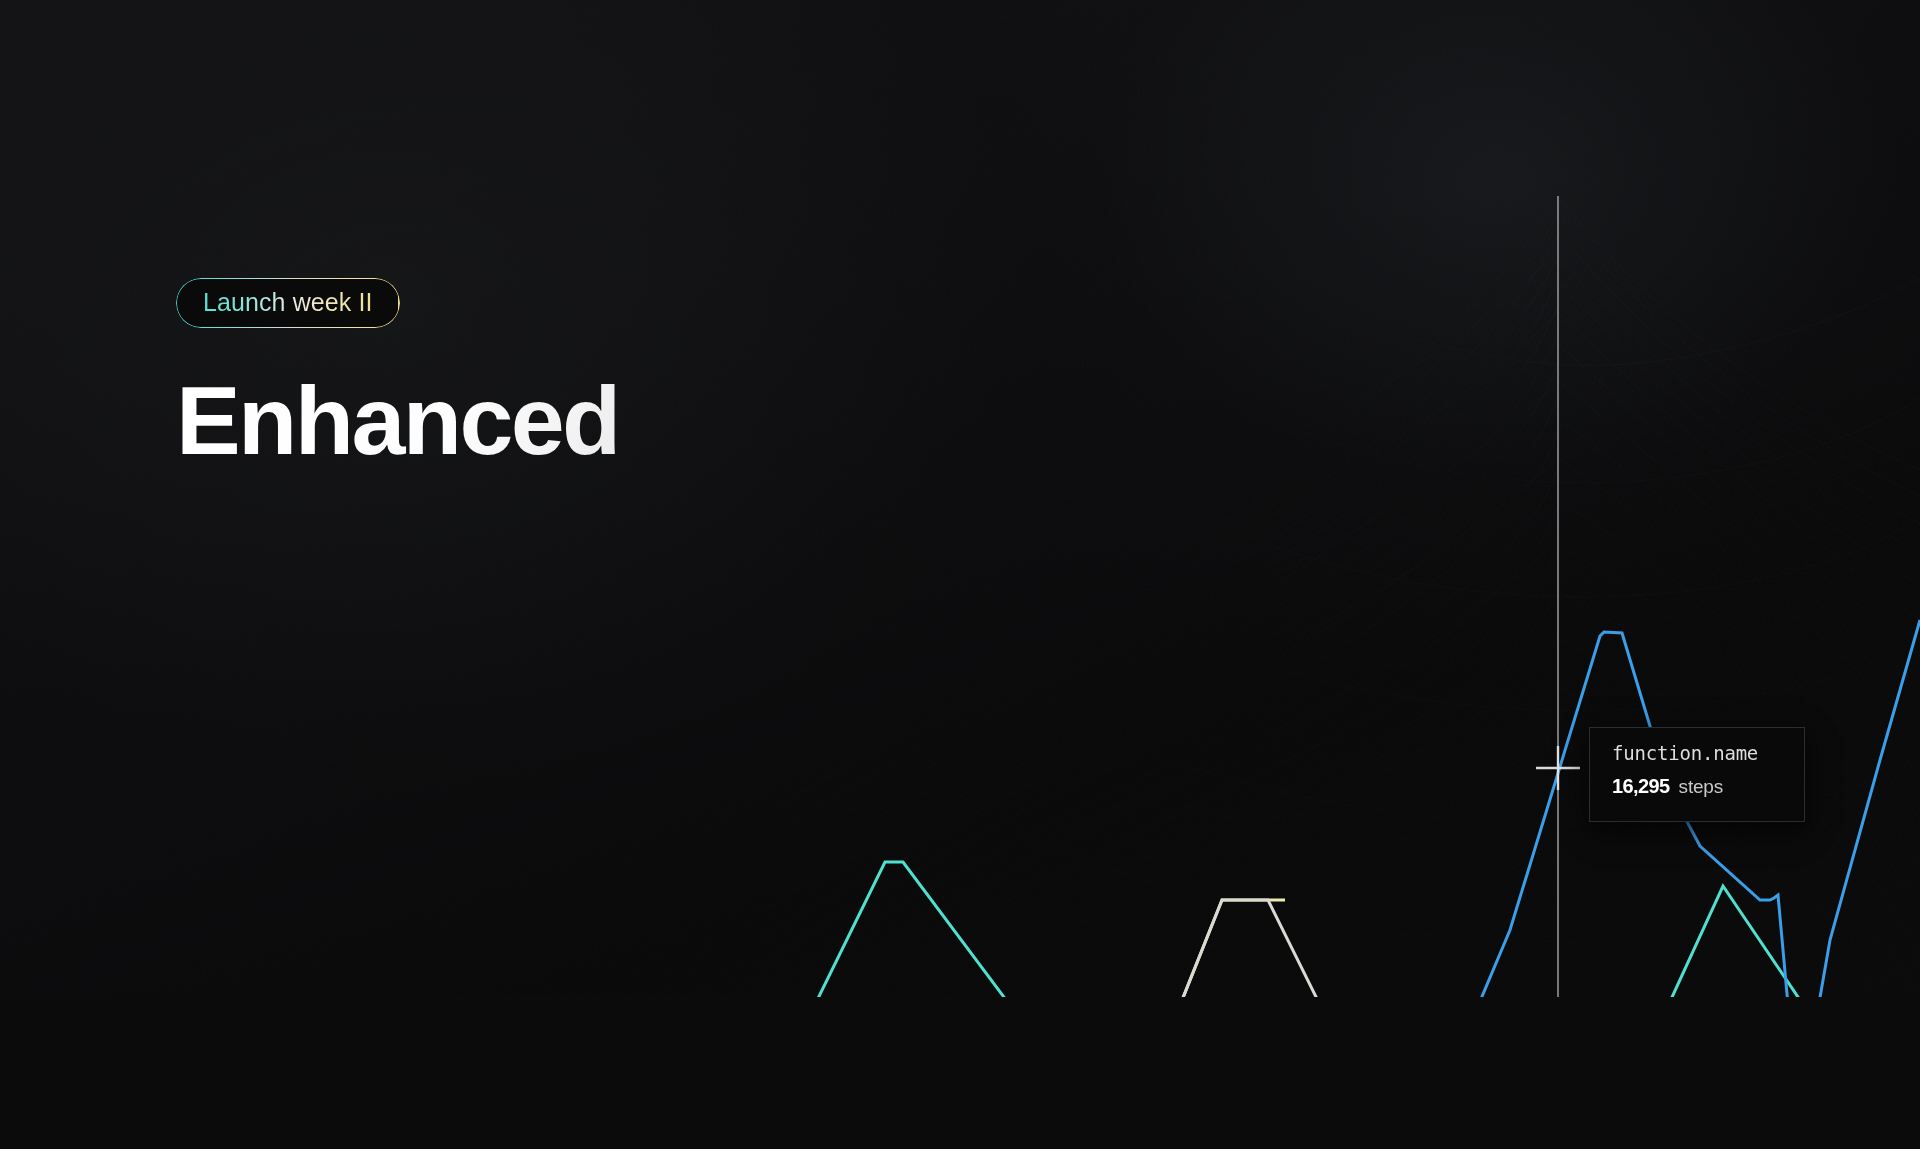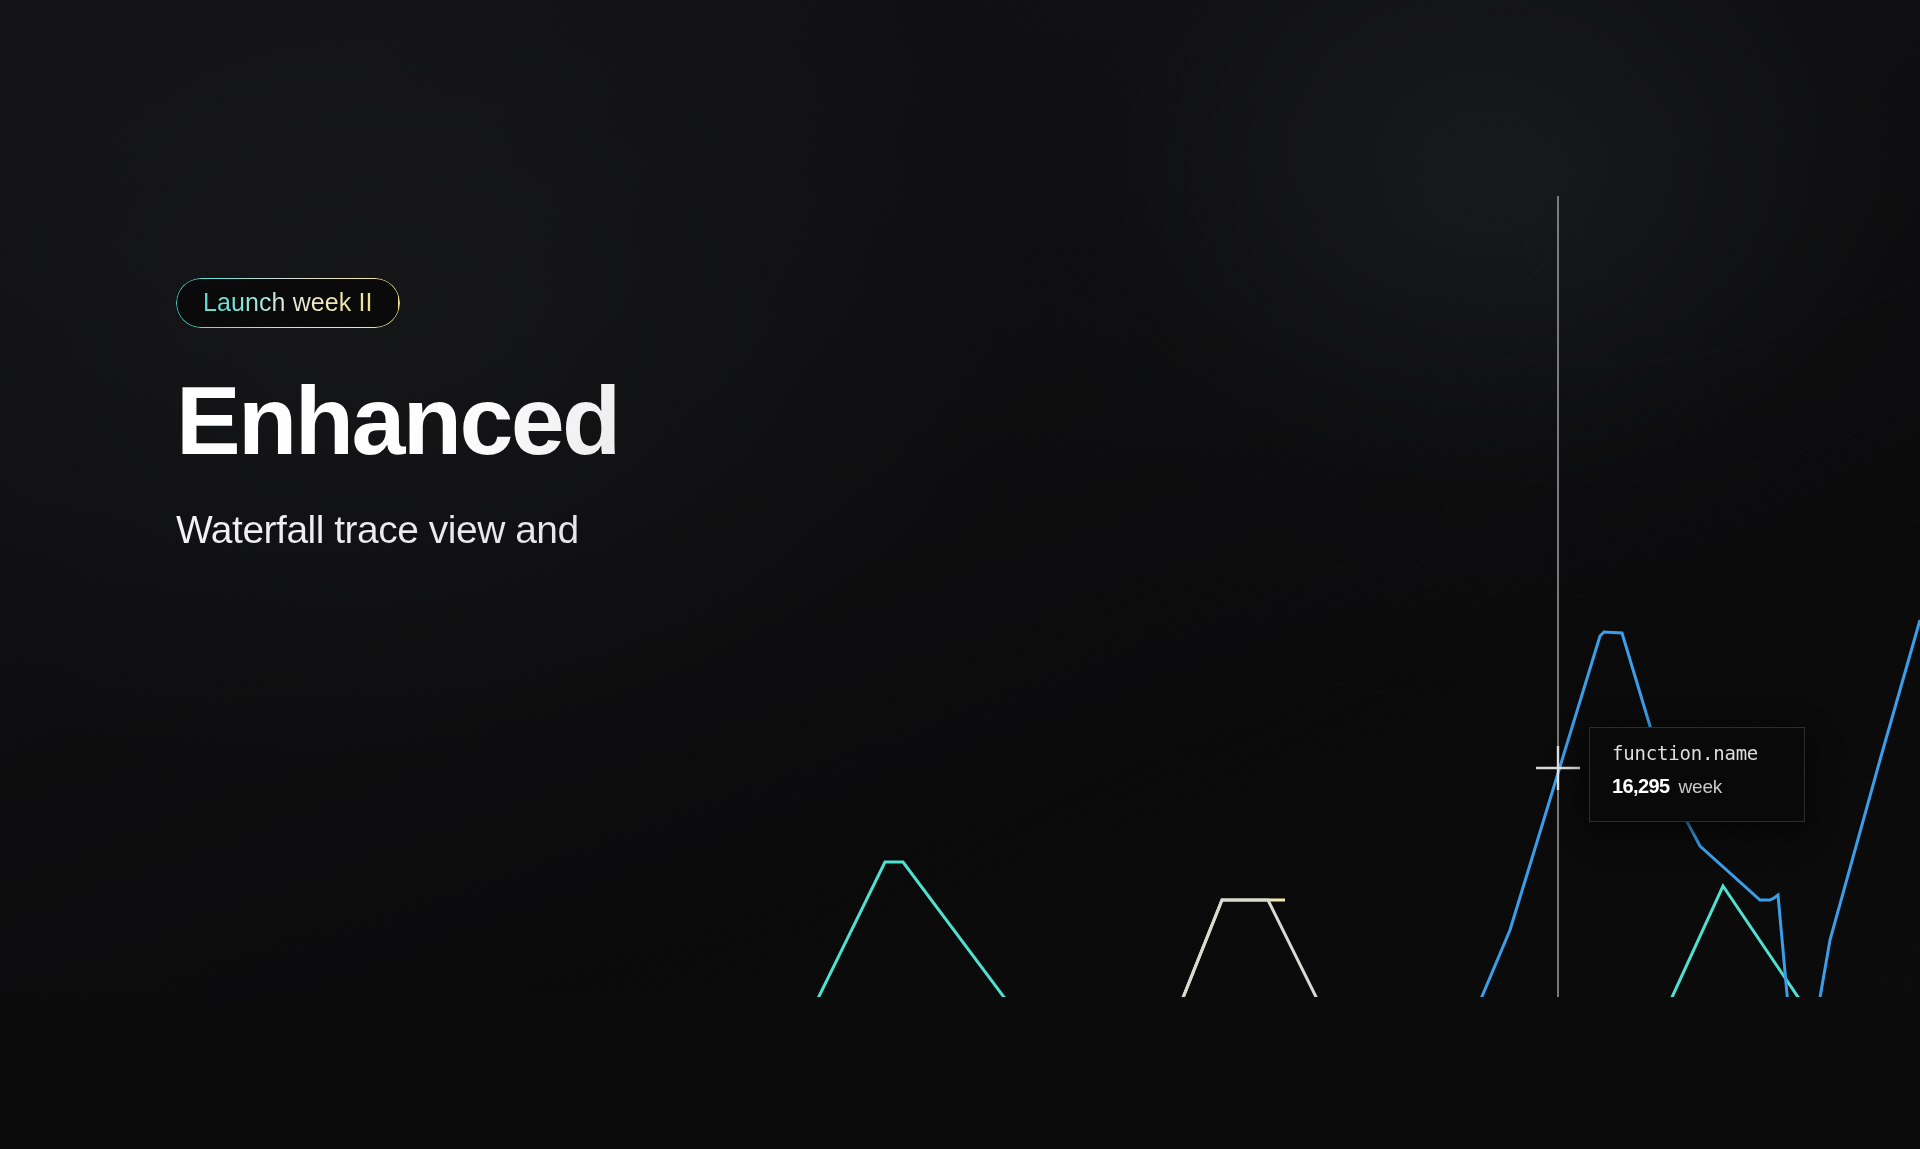"Waterfall trace view and" span.ln { html: <span>Waterfall trace view and</span> -> none }
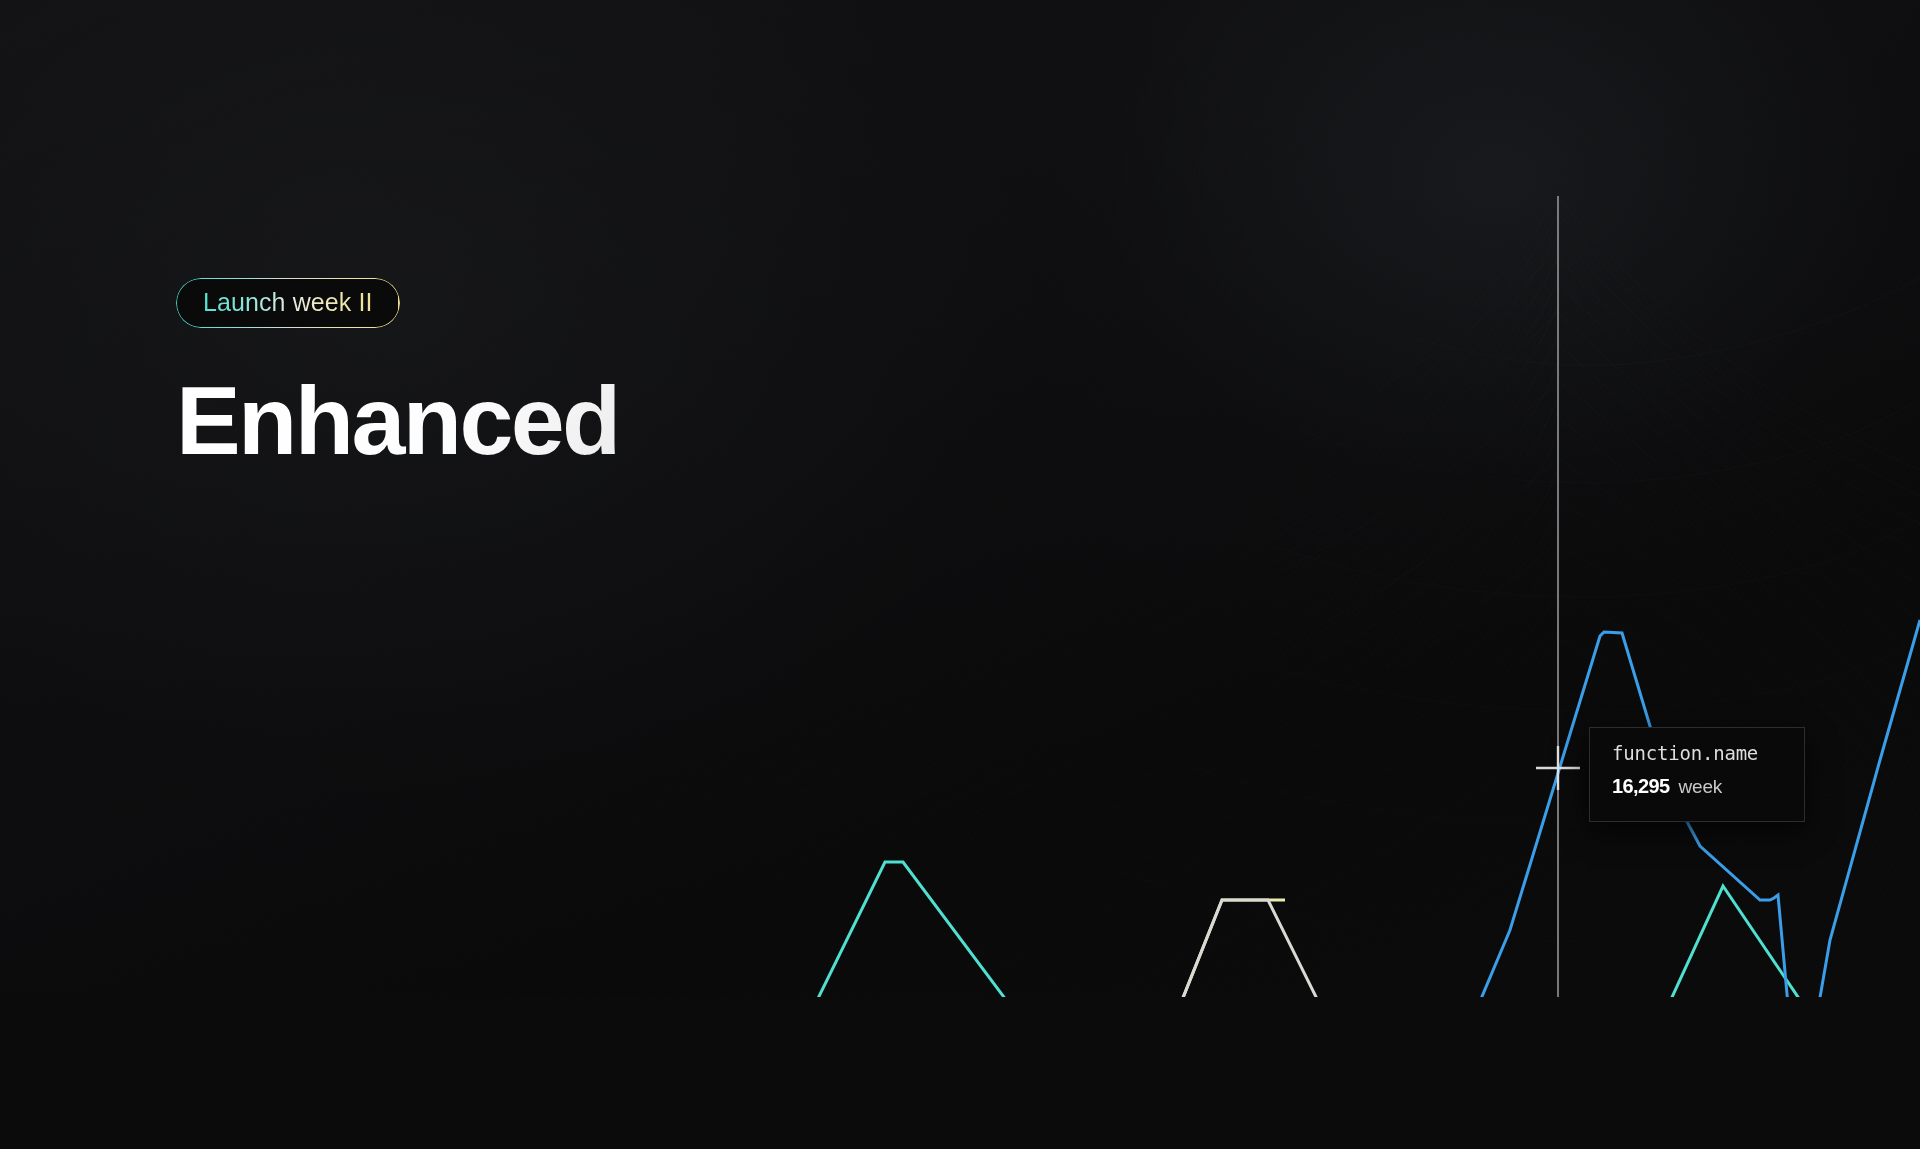"week" span.tt-unit { text: week -> steps }
